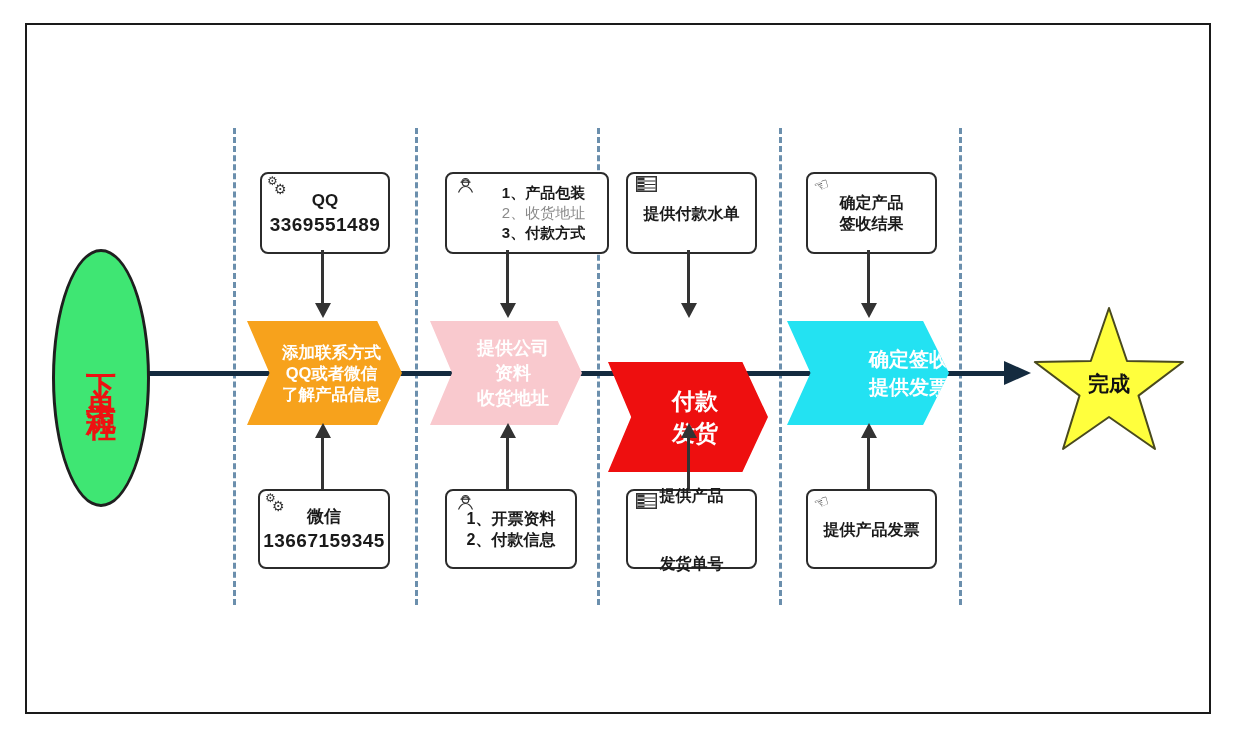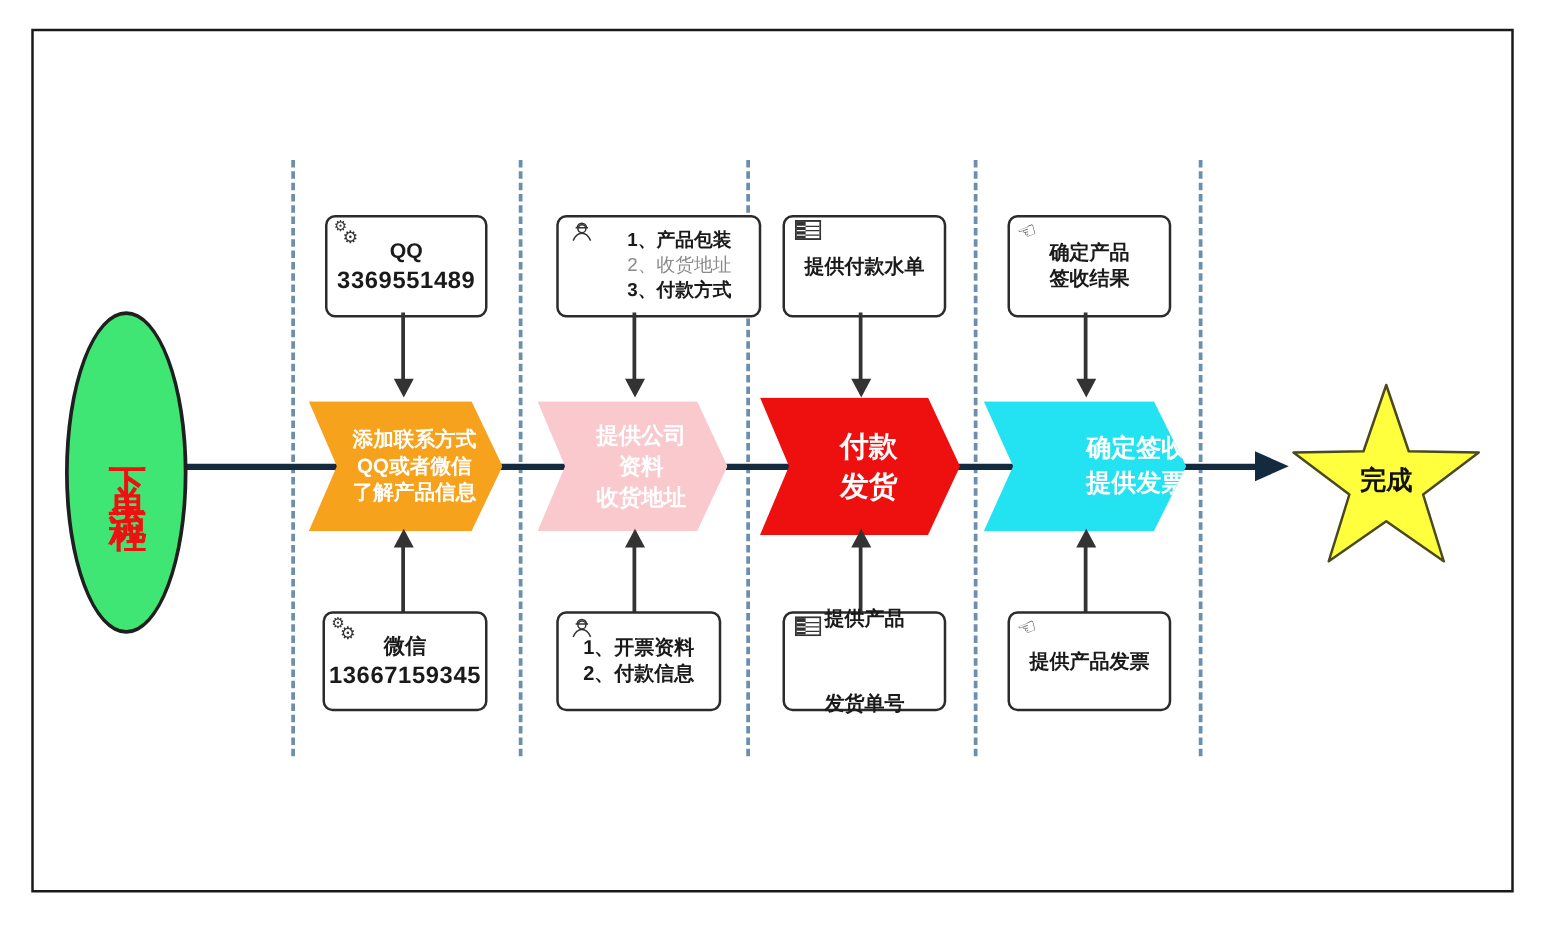"付款" div.abs { margin-top: none -> 44px }
